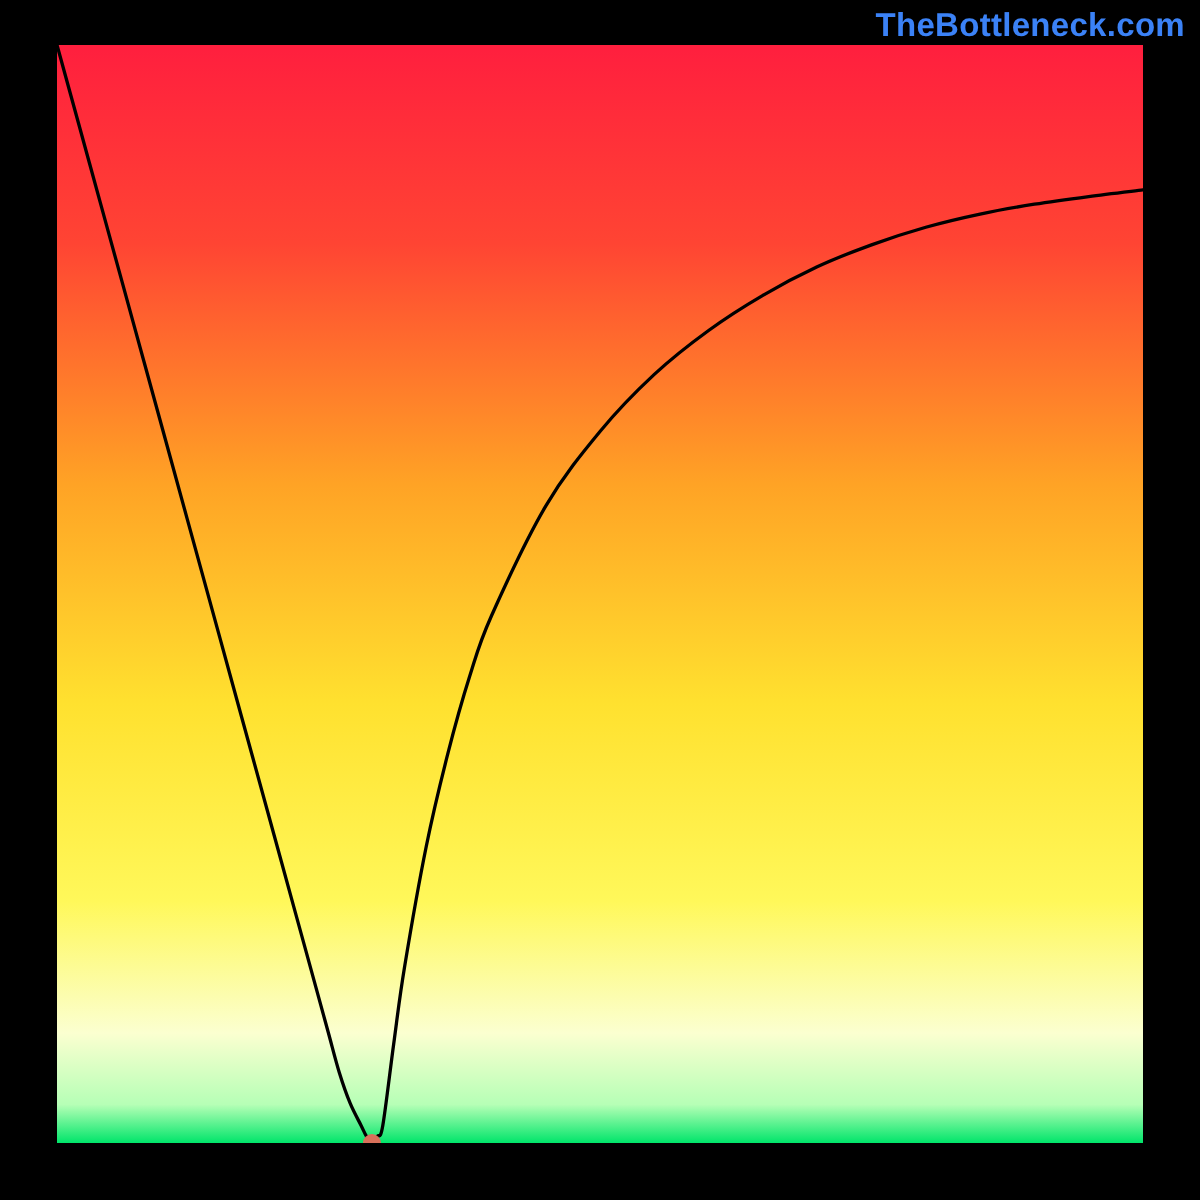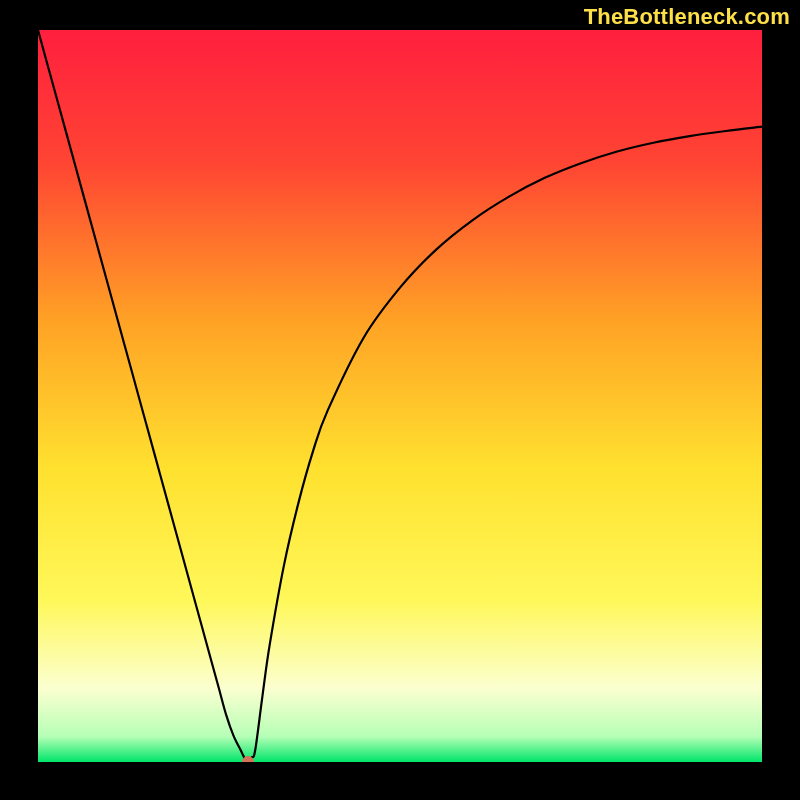"TheBottleneck.com" .watermark { color: #fde047 -> #3b82f6 }
